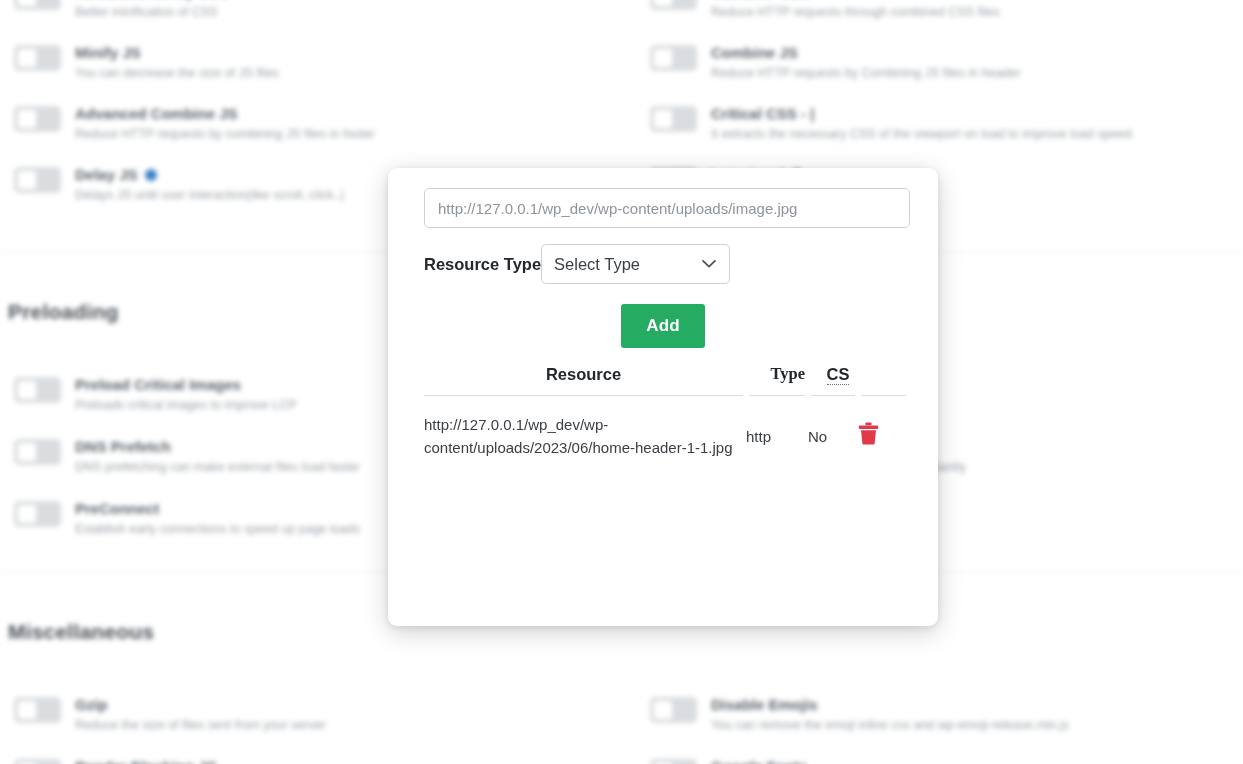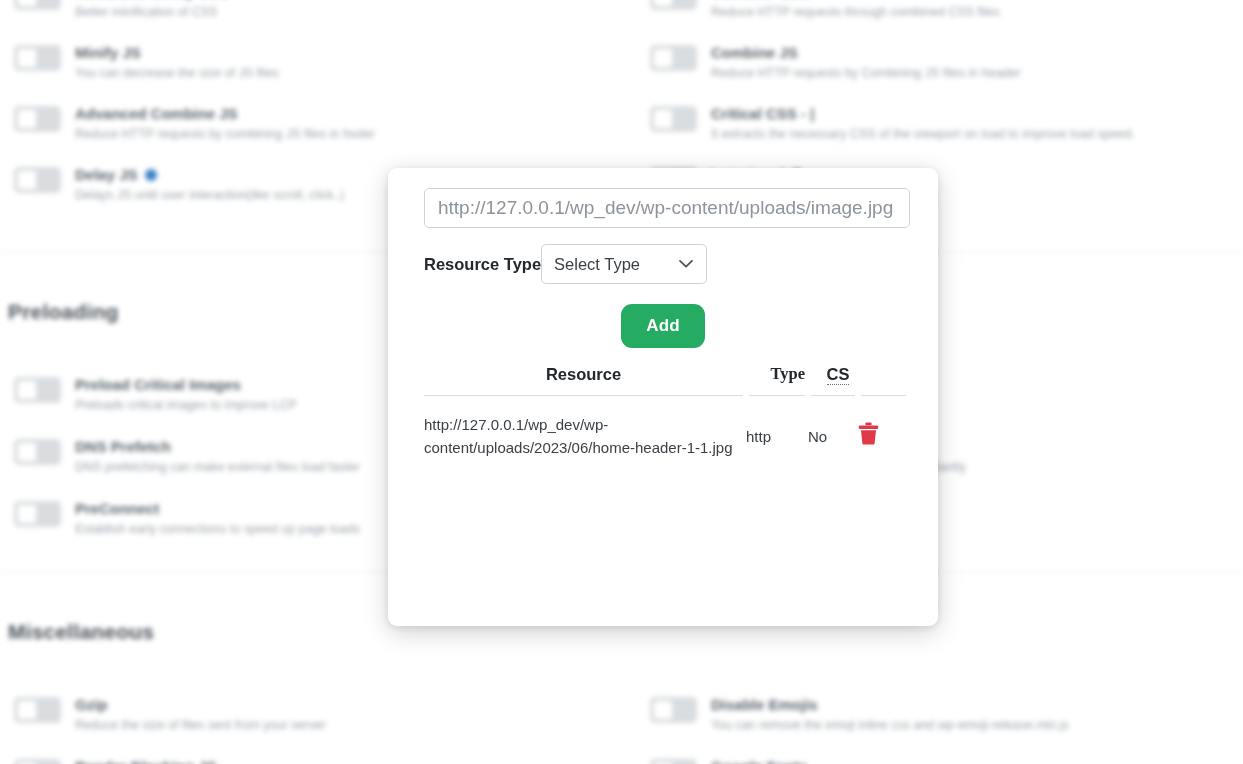"http://127.0.0.1/wp_dev/wp-content/uploads/image" .url-input { font-size: 19px -> 15px }
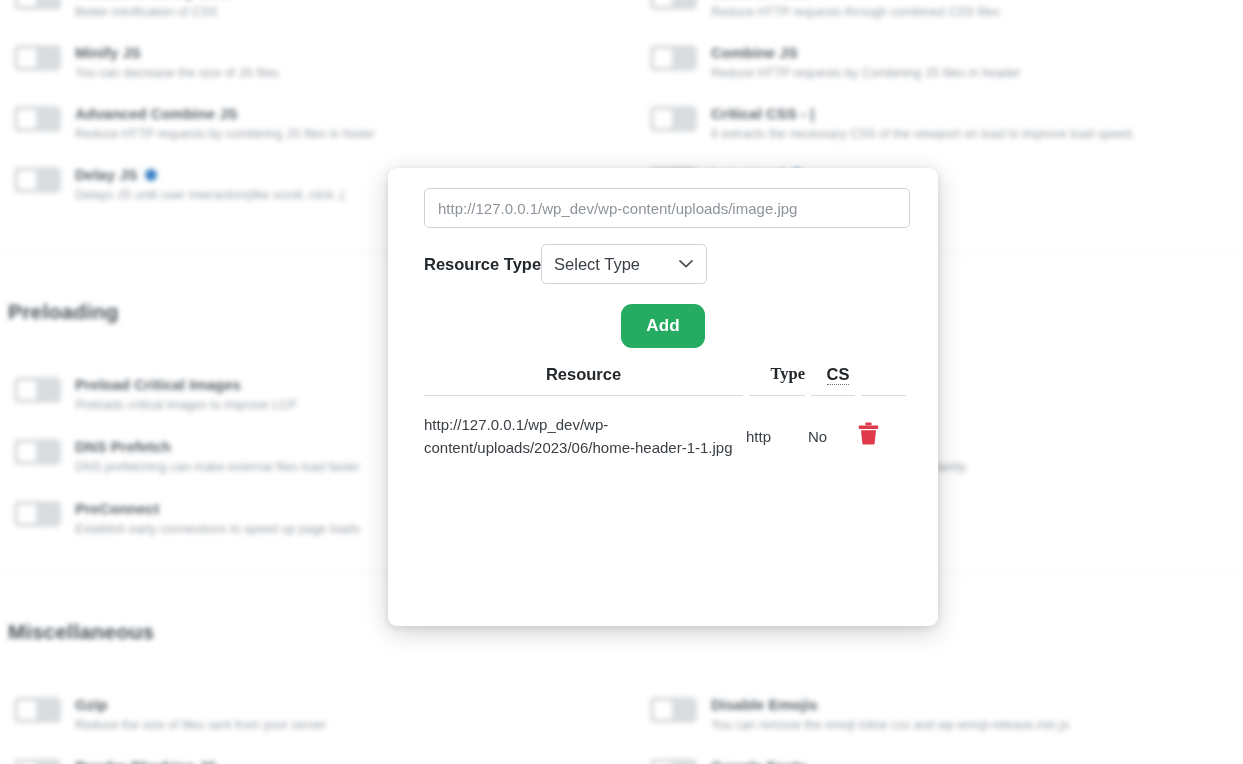"Select Type" .restype-select { width: 166px -> 189px }
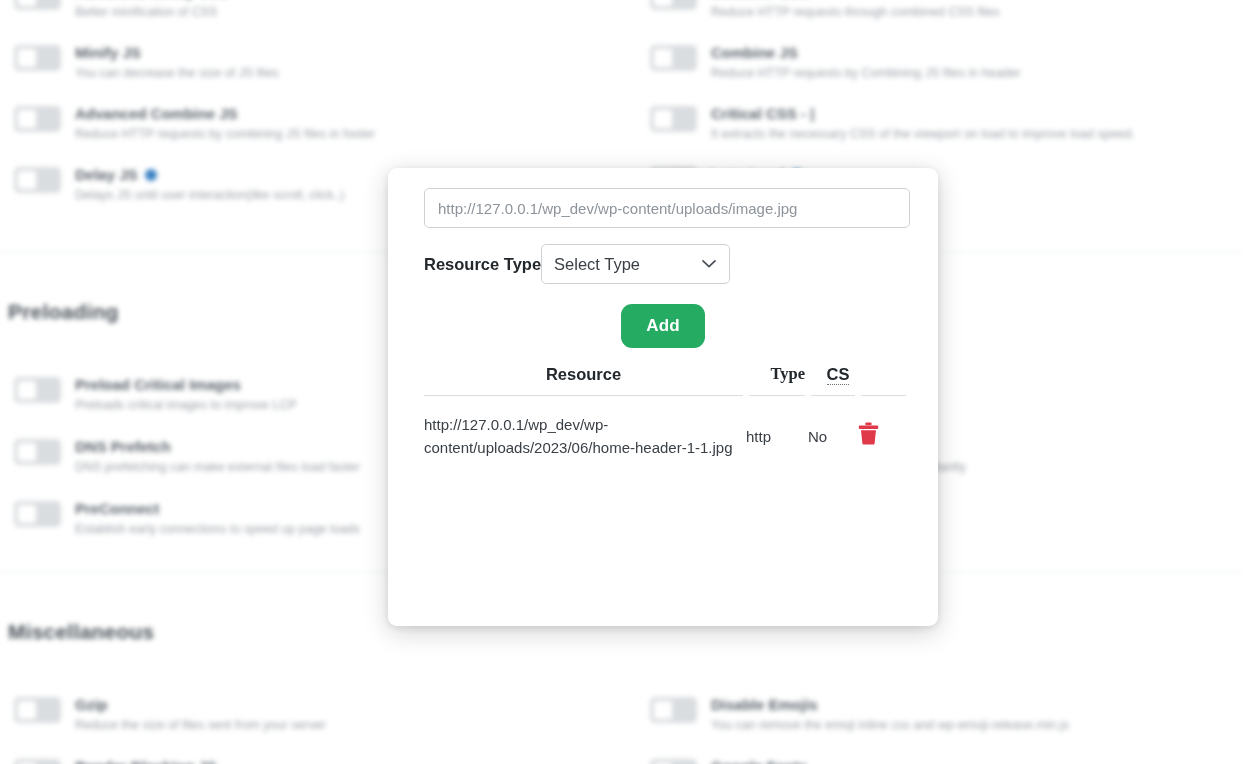"Add" .add-button { border-radius: 11px -> 3px }
